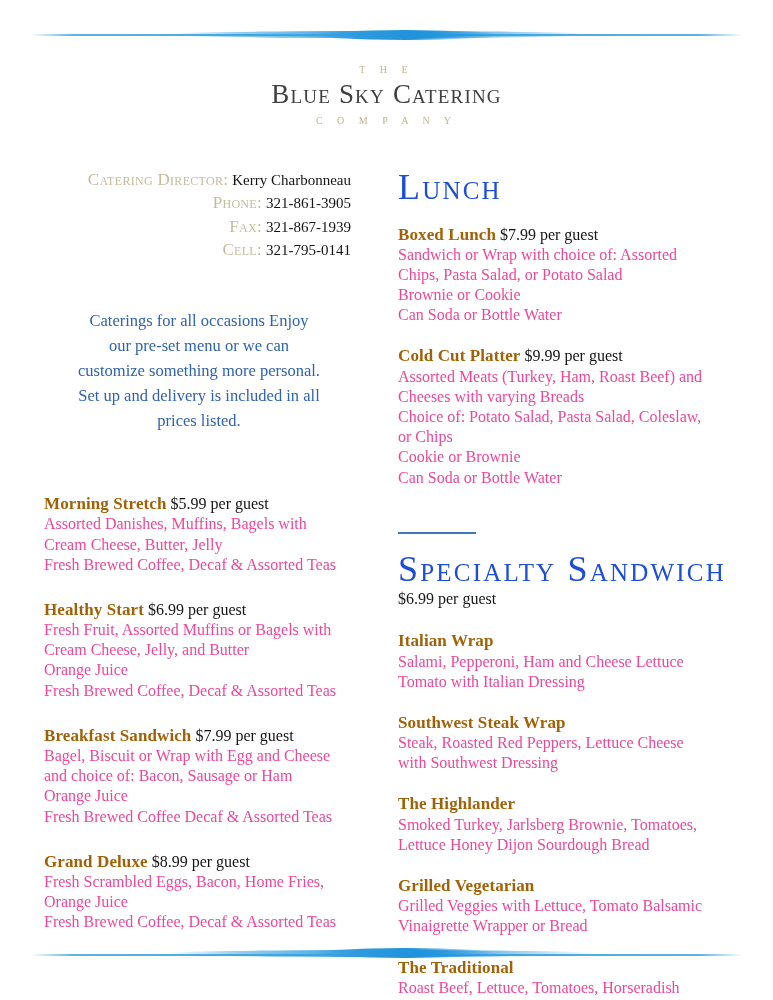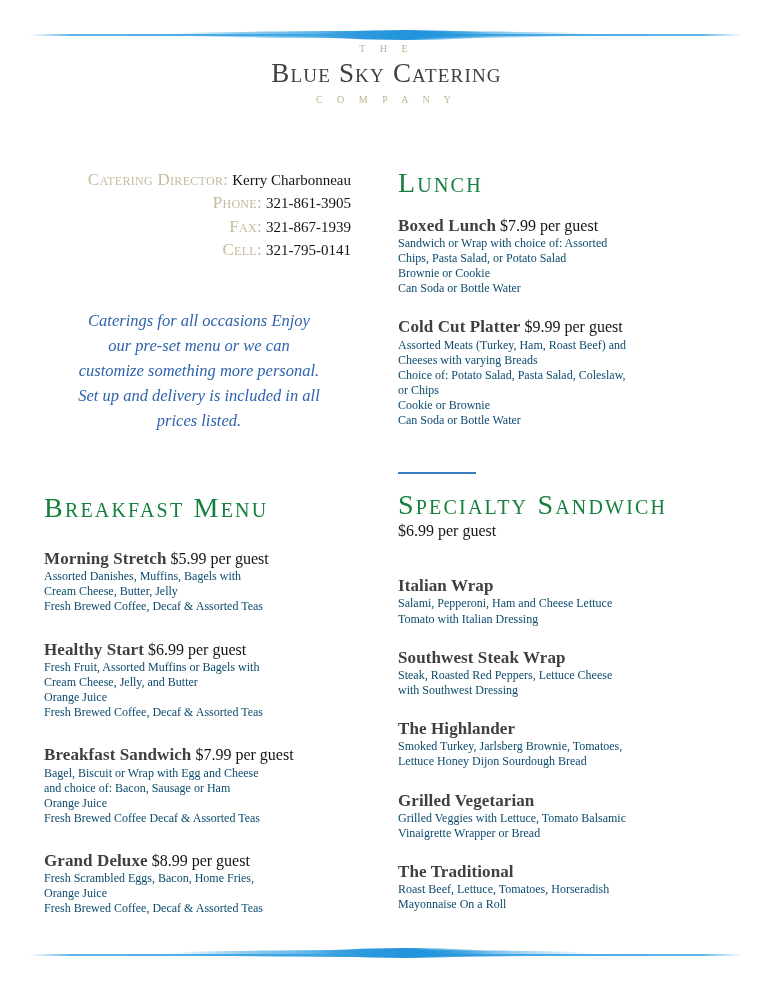"T H E" .logo { top: 43px -> 64px }
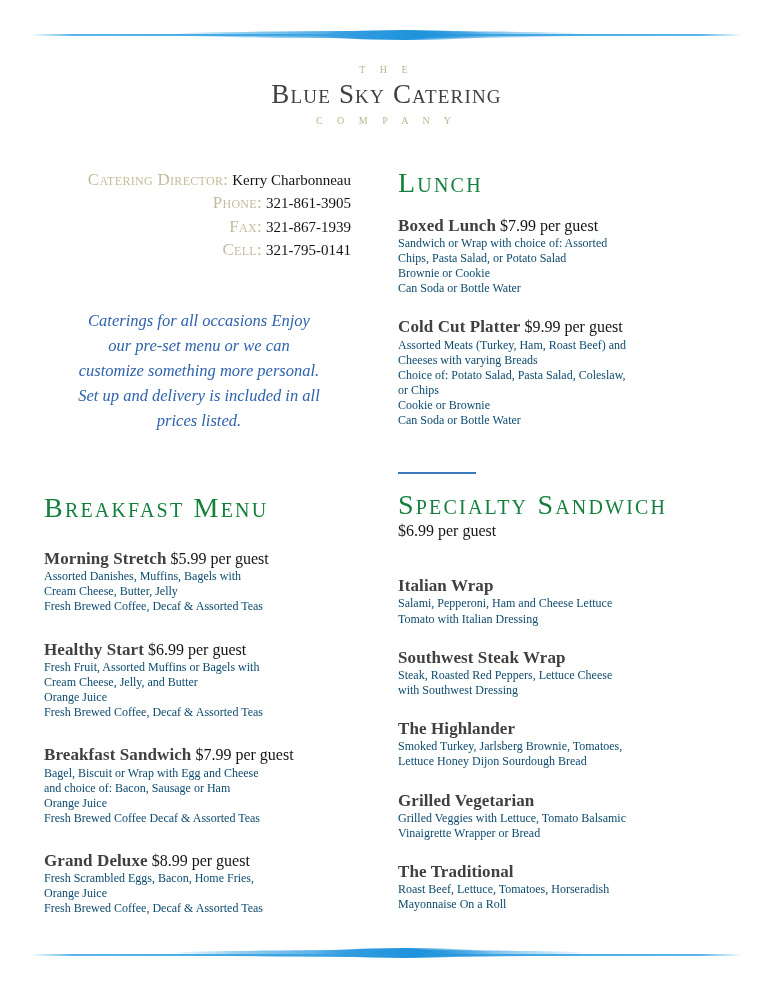"Lunch" .section-head { color: #15803d -> #1d4ed8; font-size: 28px -> 36px }
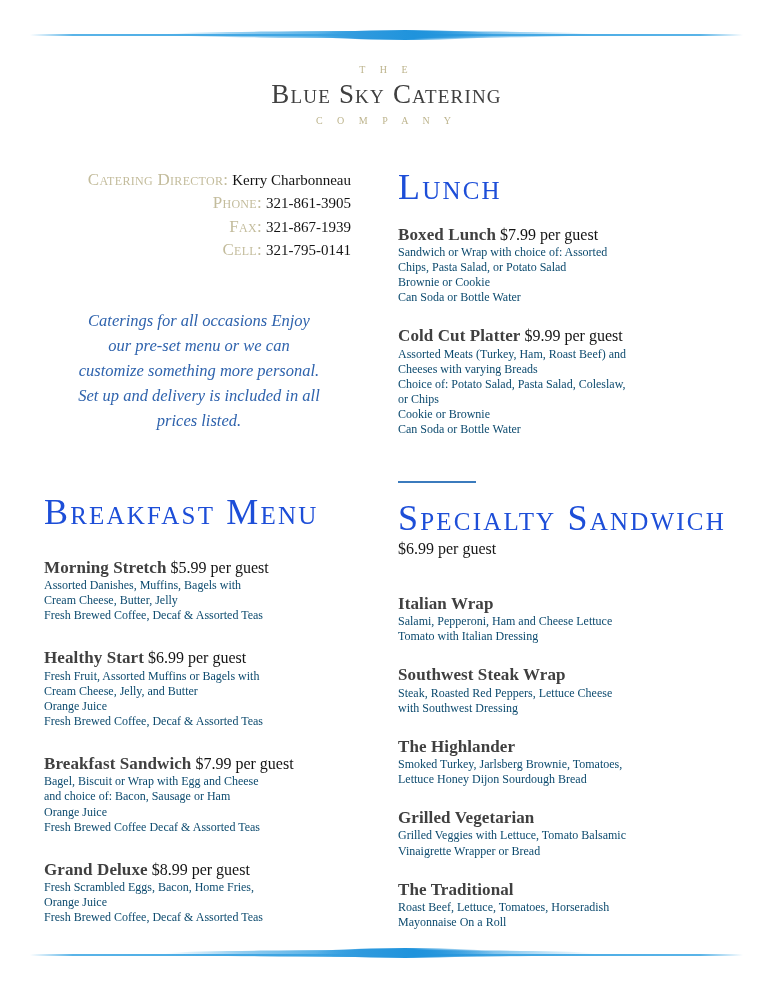"Boxed Lunch" .item-name { color: #404040 -> #a16207 }
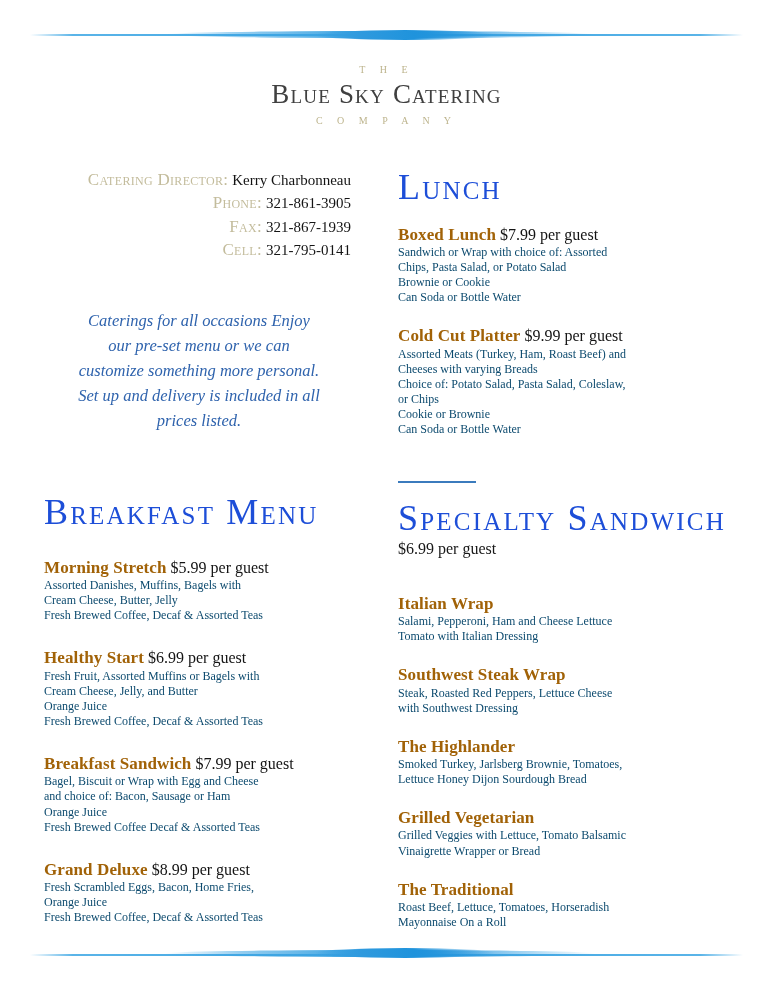"Sandwich or Wrap with choice" .item-desc { color: #0c4a6e -> #ec4899; font-size: 12px -> 16px }
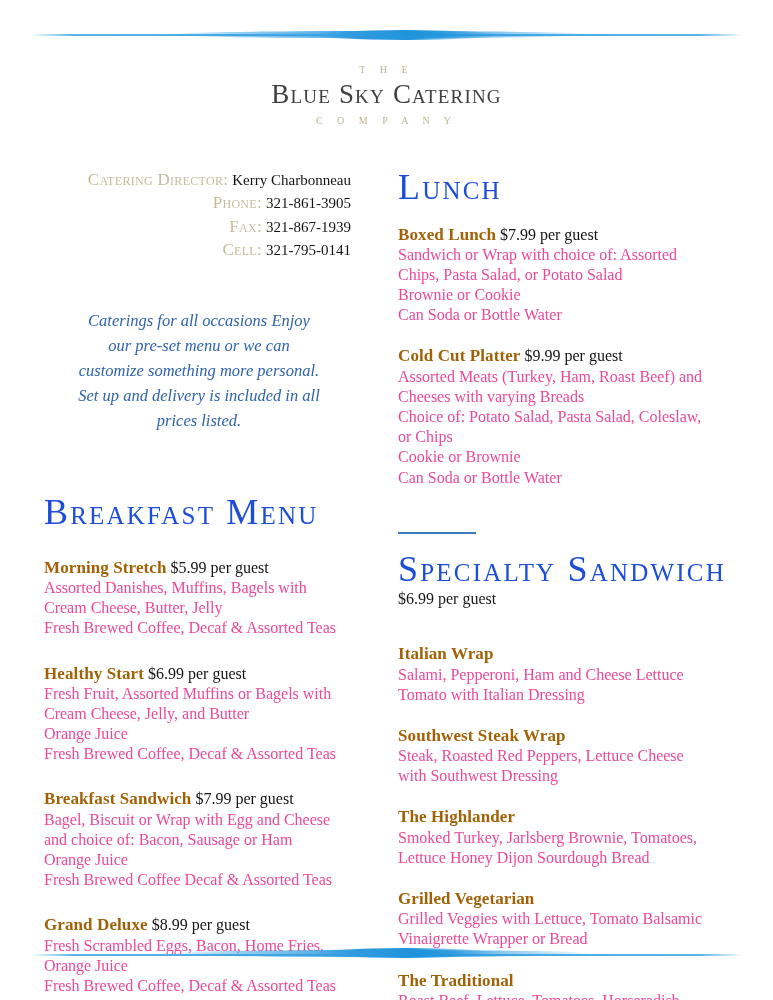"Caterings for all occasions Enjoy" .tagline { font-style: italic -> none }
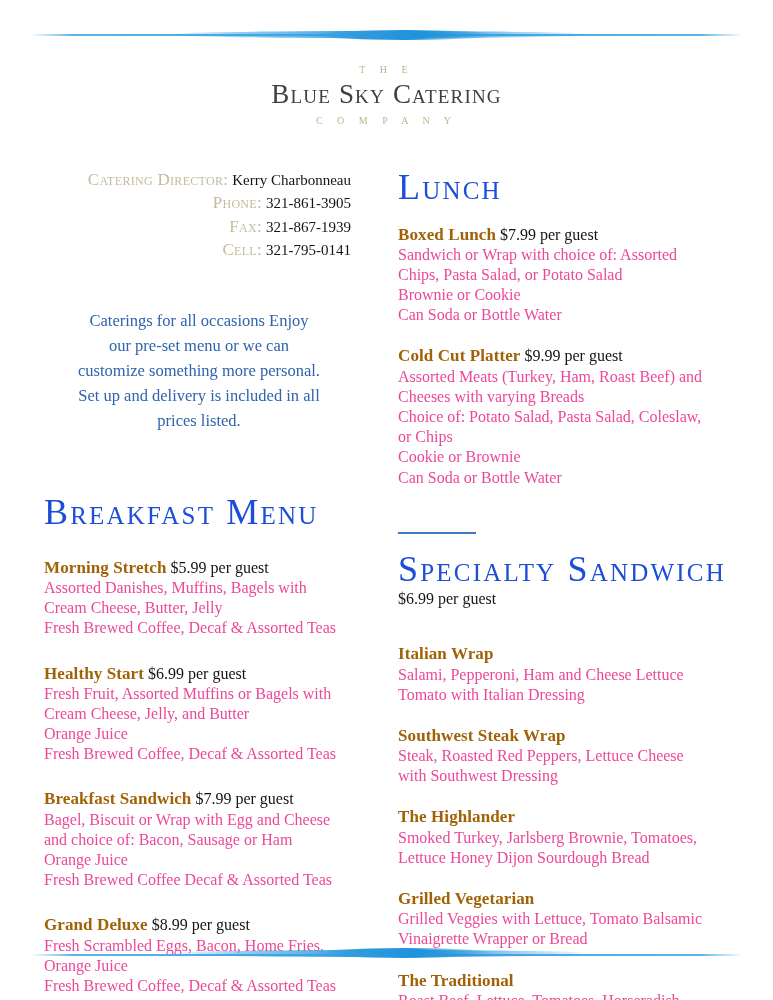"Breakfast Menu" div.section-head { html: <div>Breakfast Menu</div> -> none }
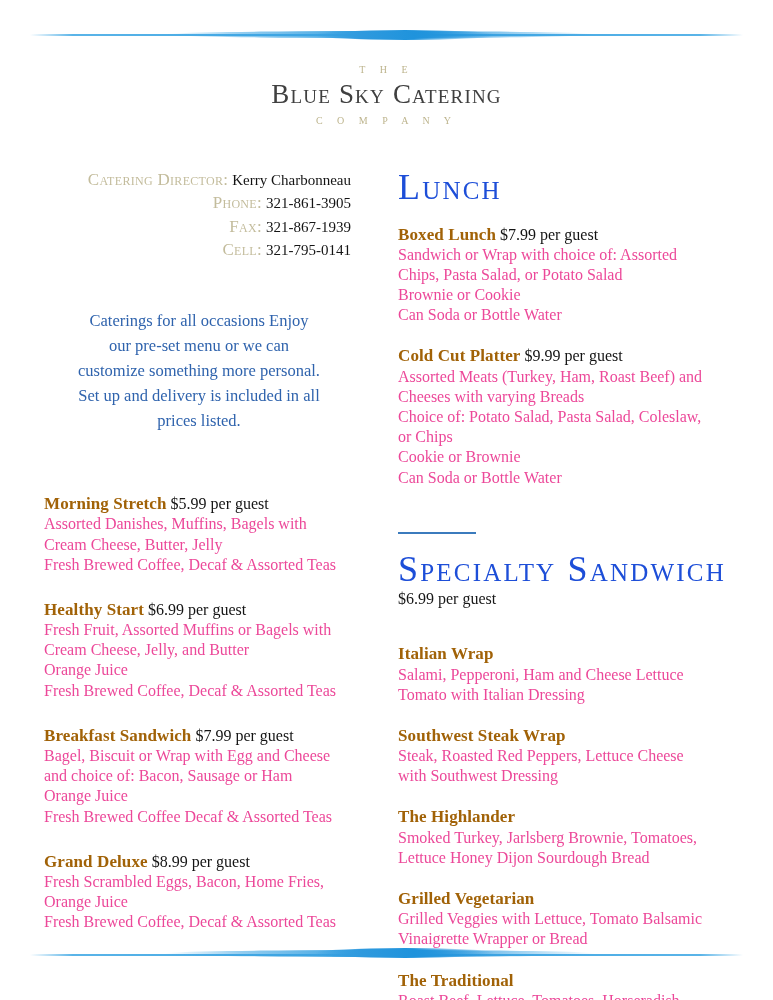"Italian Wrap" div.item { margin-top: 35px -> 22px }
